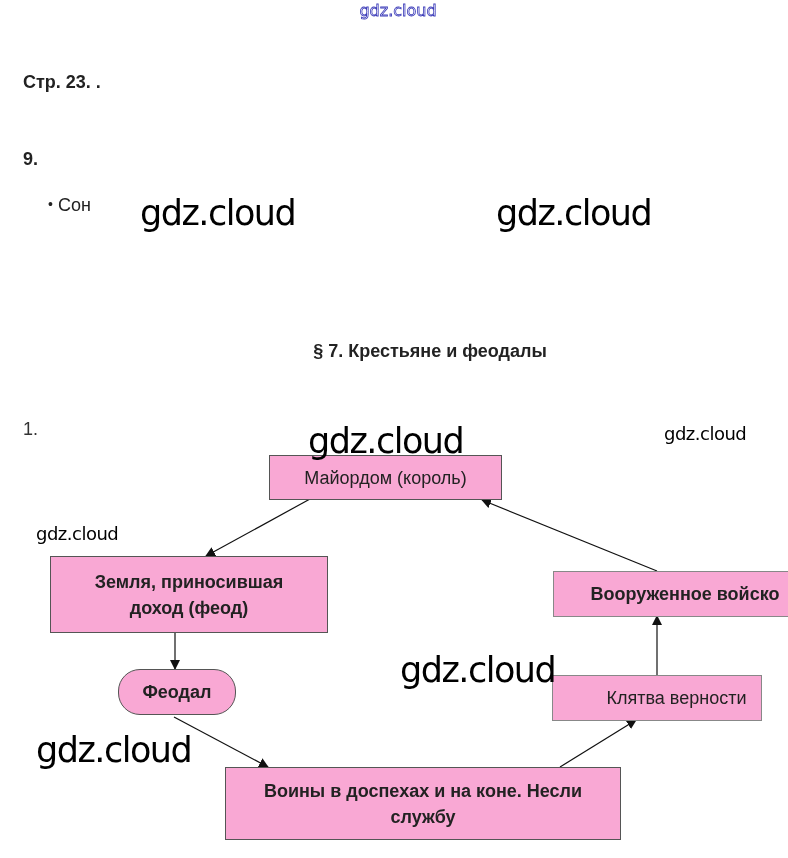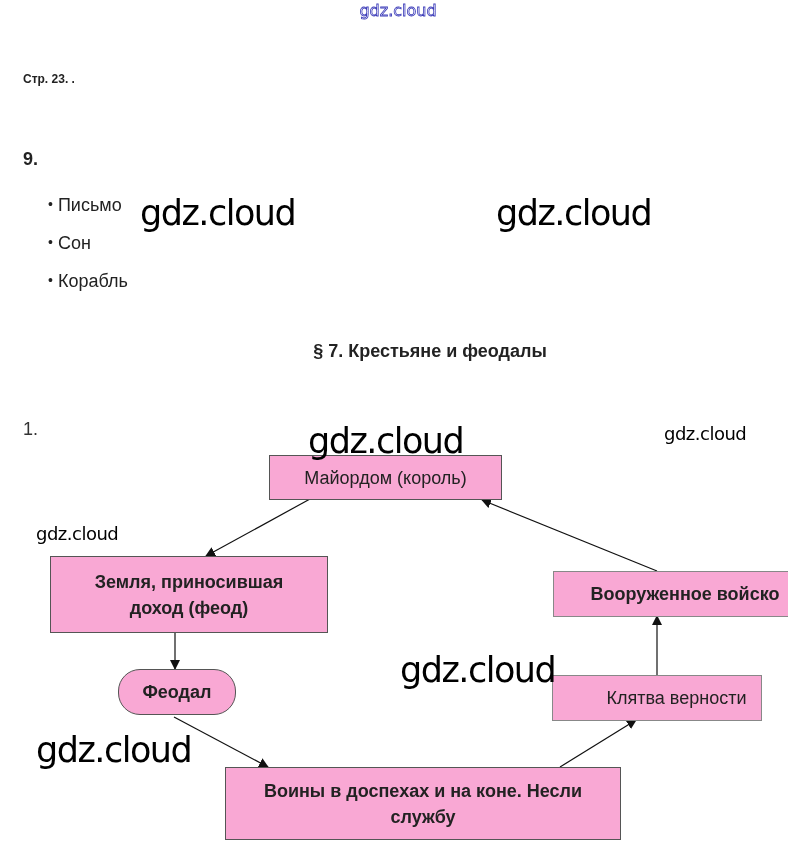"Стр. 23. ." .page-ref { font-size: 12px -> 18px }
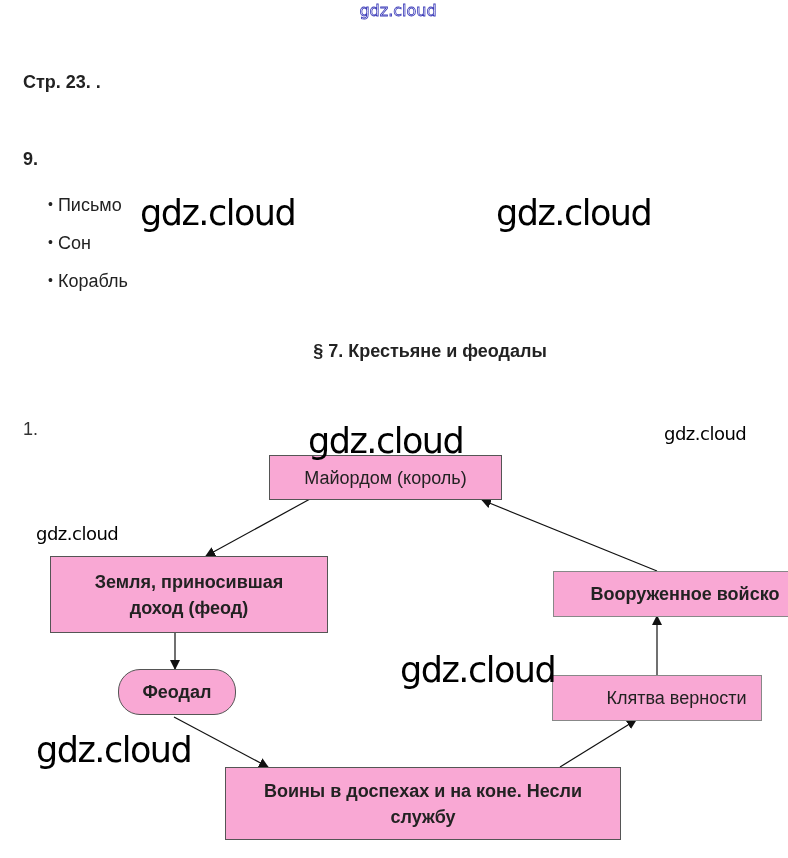"• Письмо" li { html: <li><span>•</span><span>Письмо</span></li> -> none }
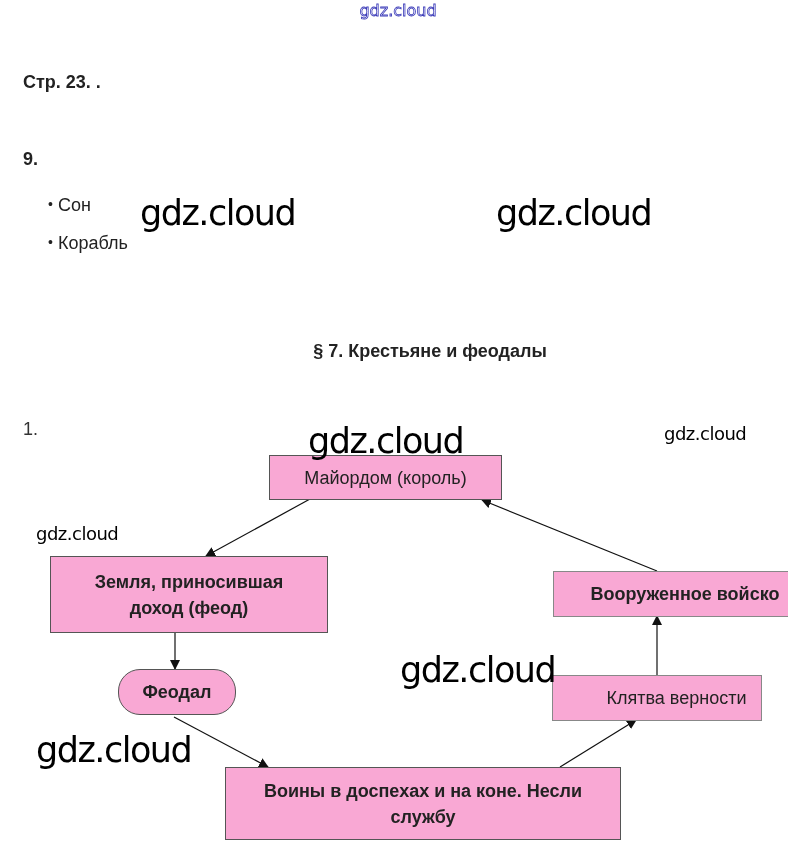"• Корабль" li { html: <li><span>•</span><span>Корабль</span></li> -> none }
